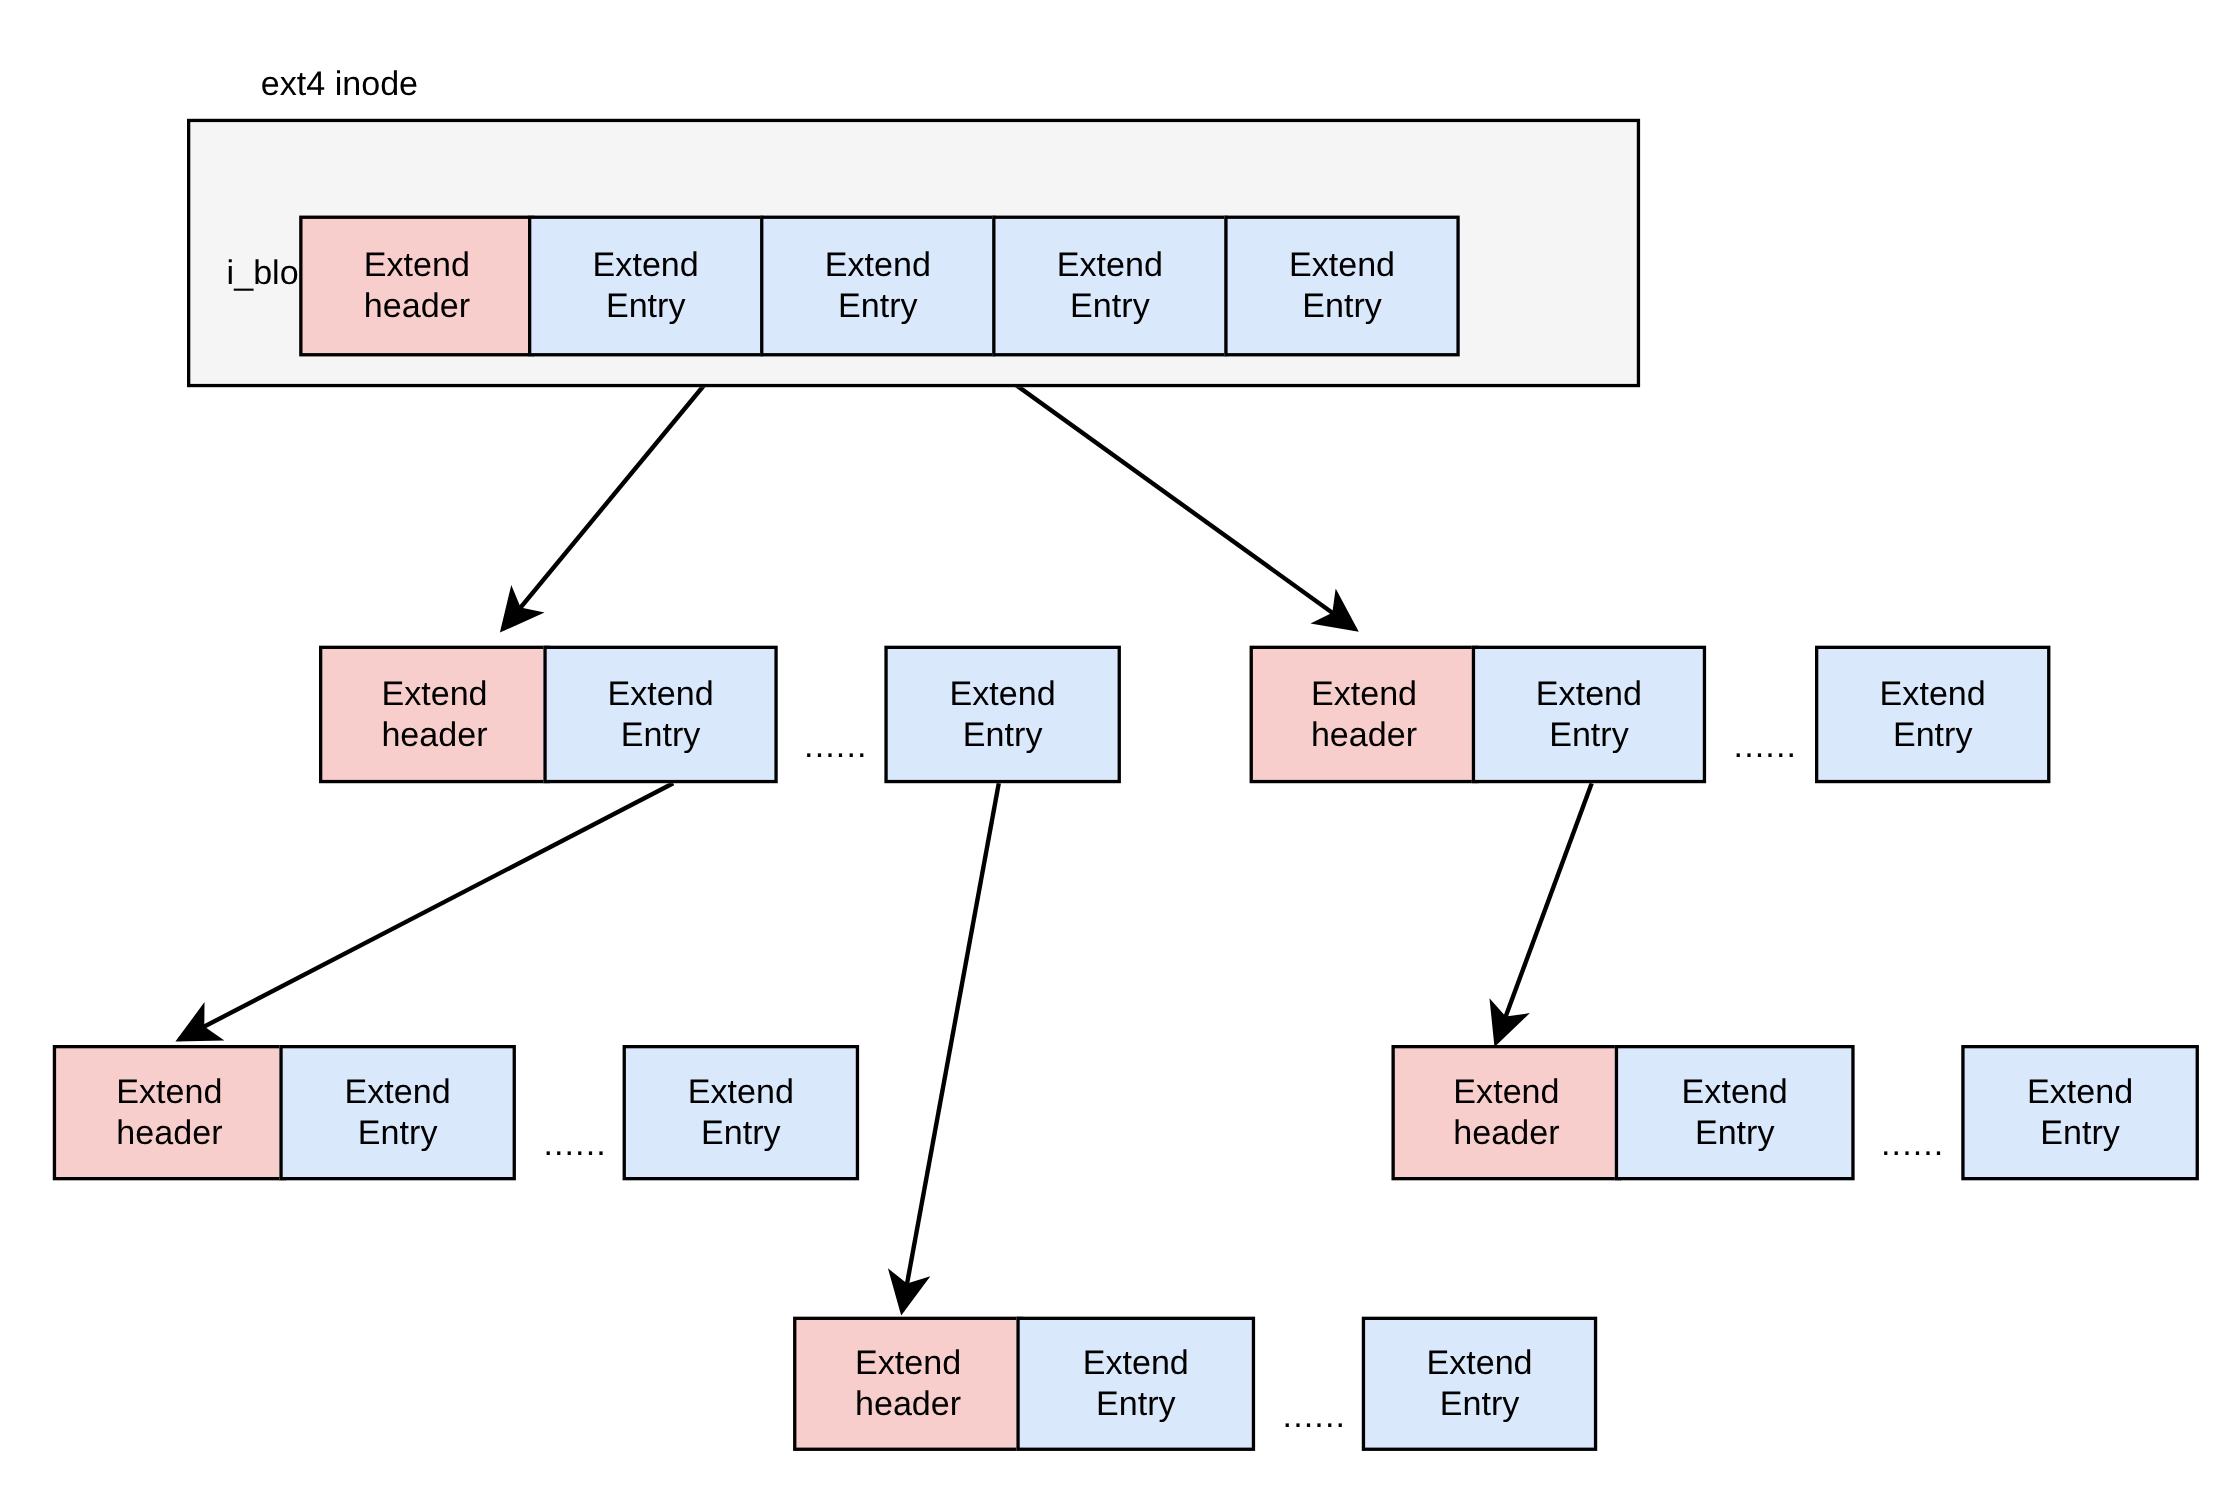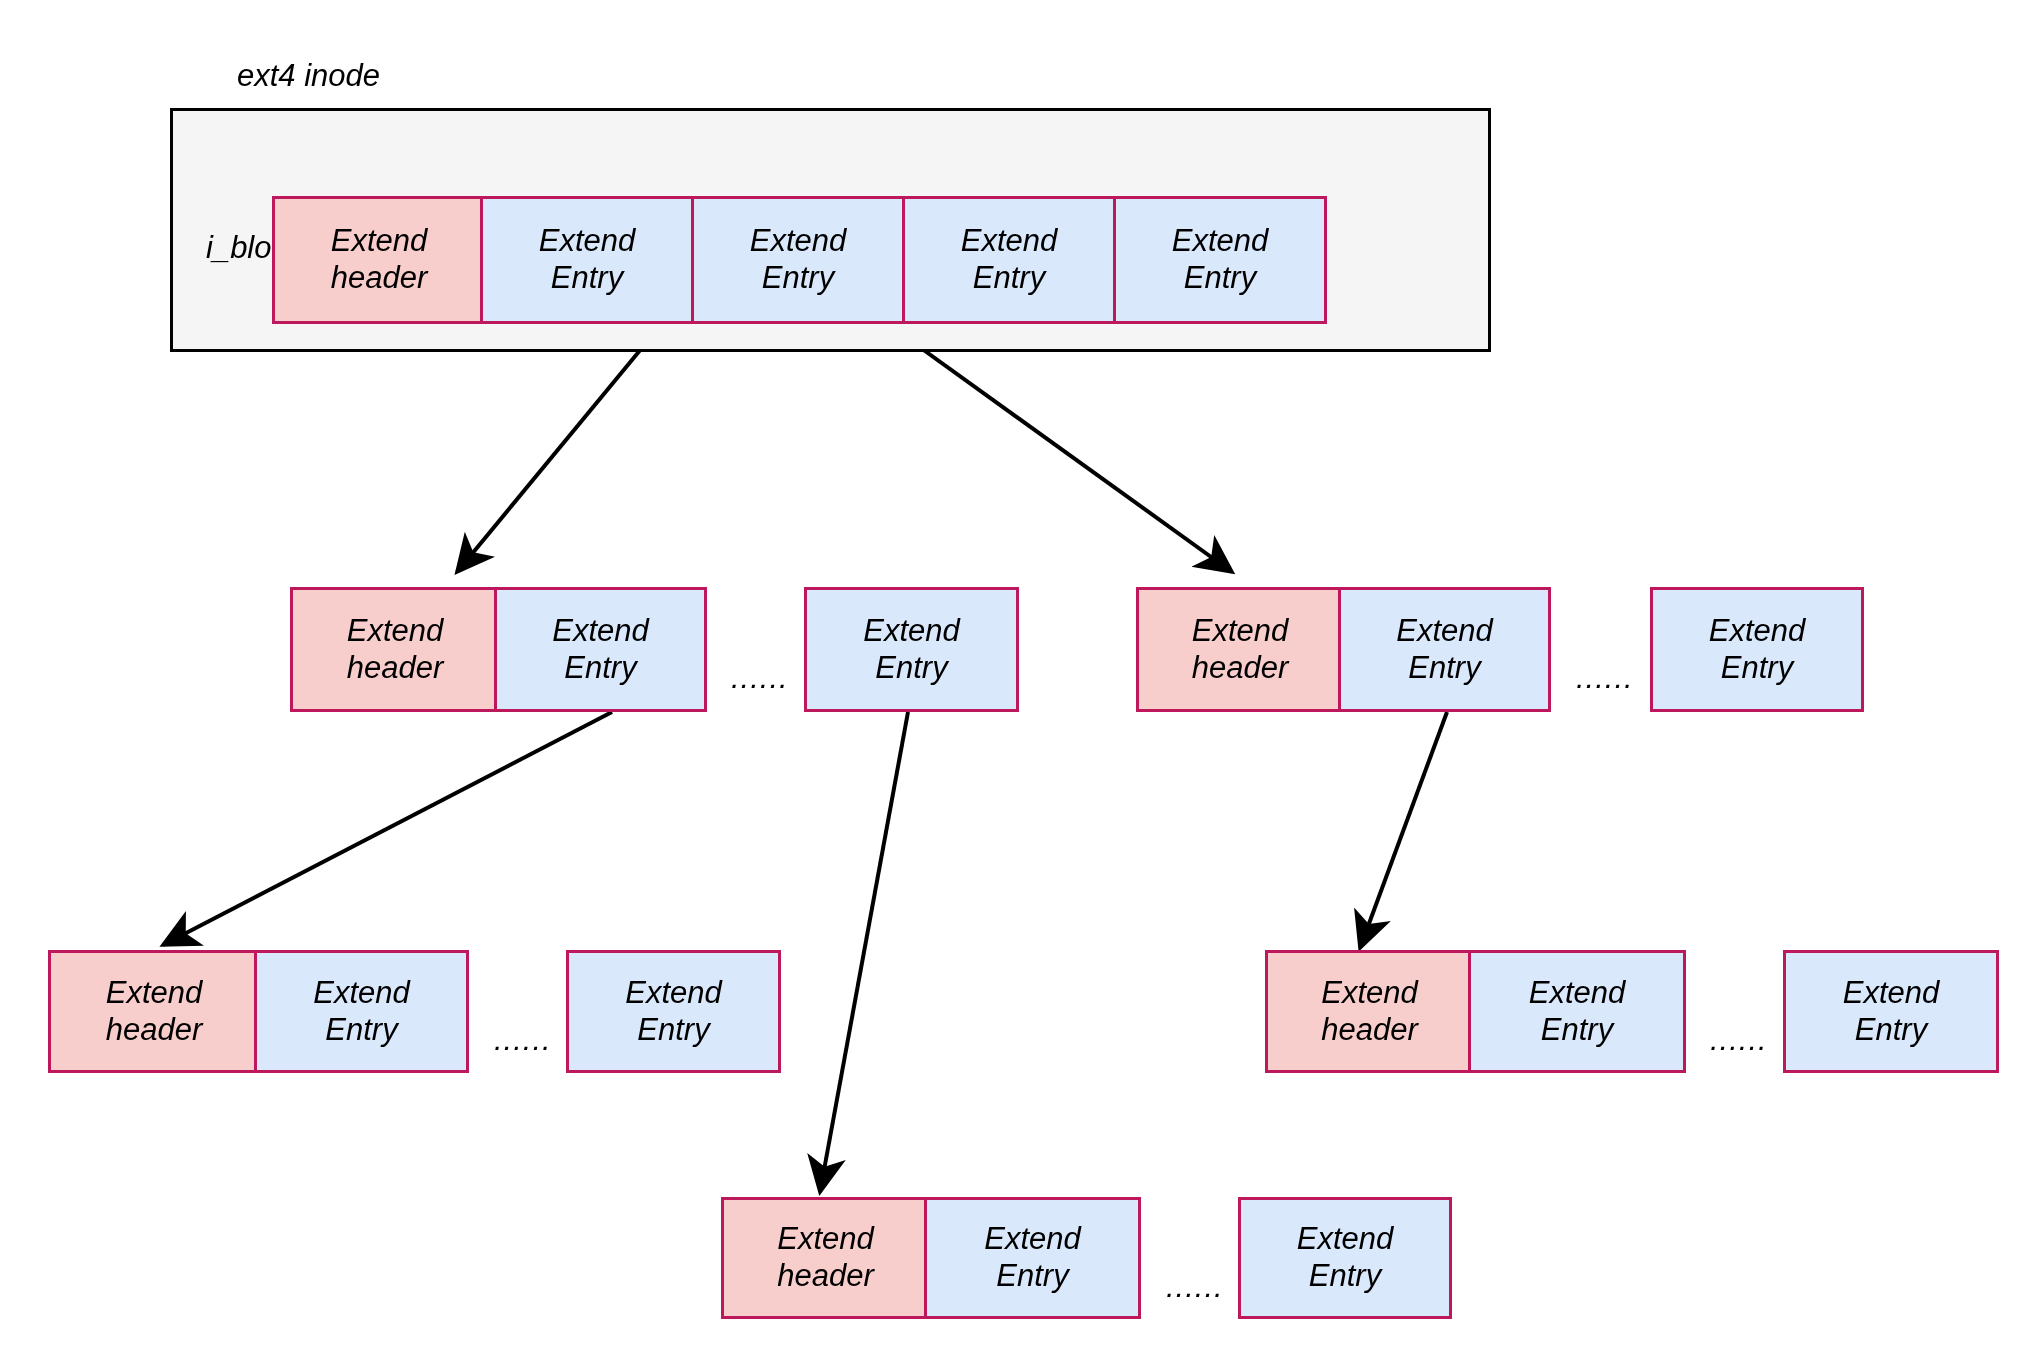"ext4 inode" #canvas { font-style: italic -> none }
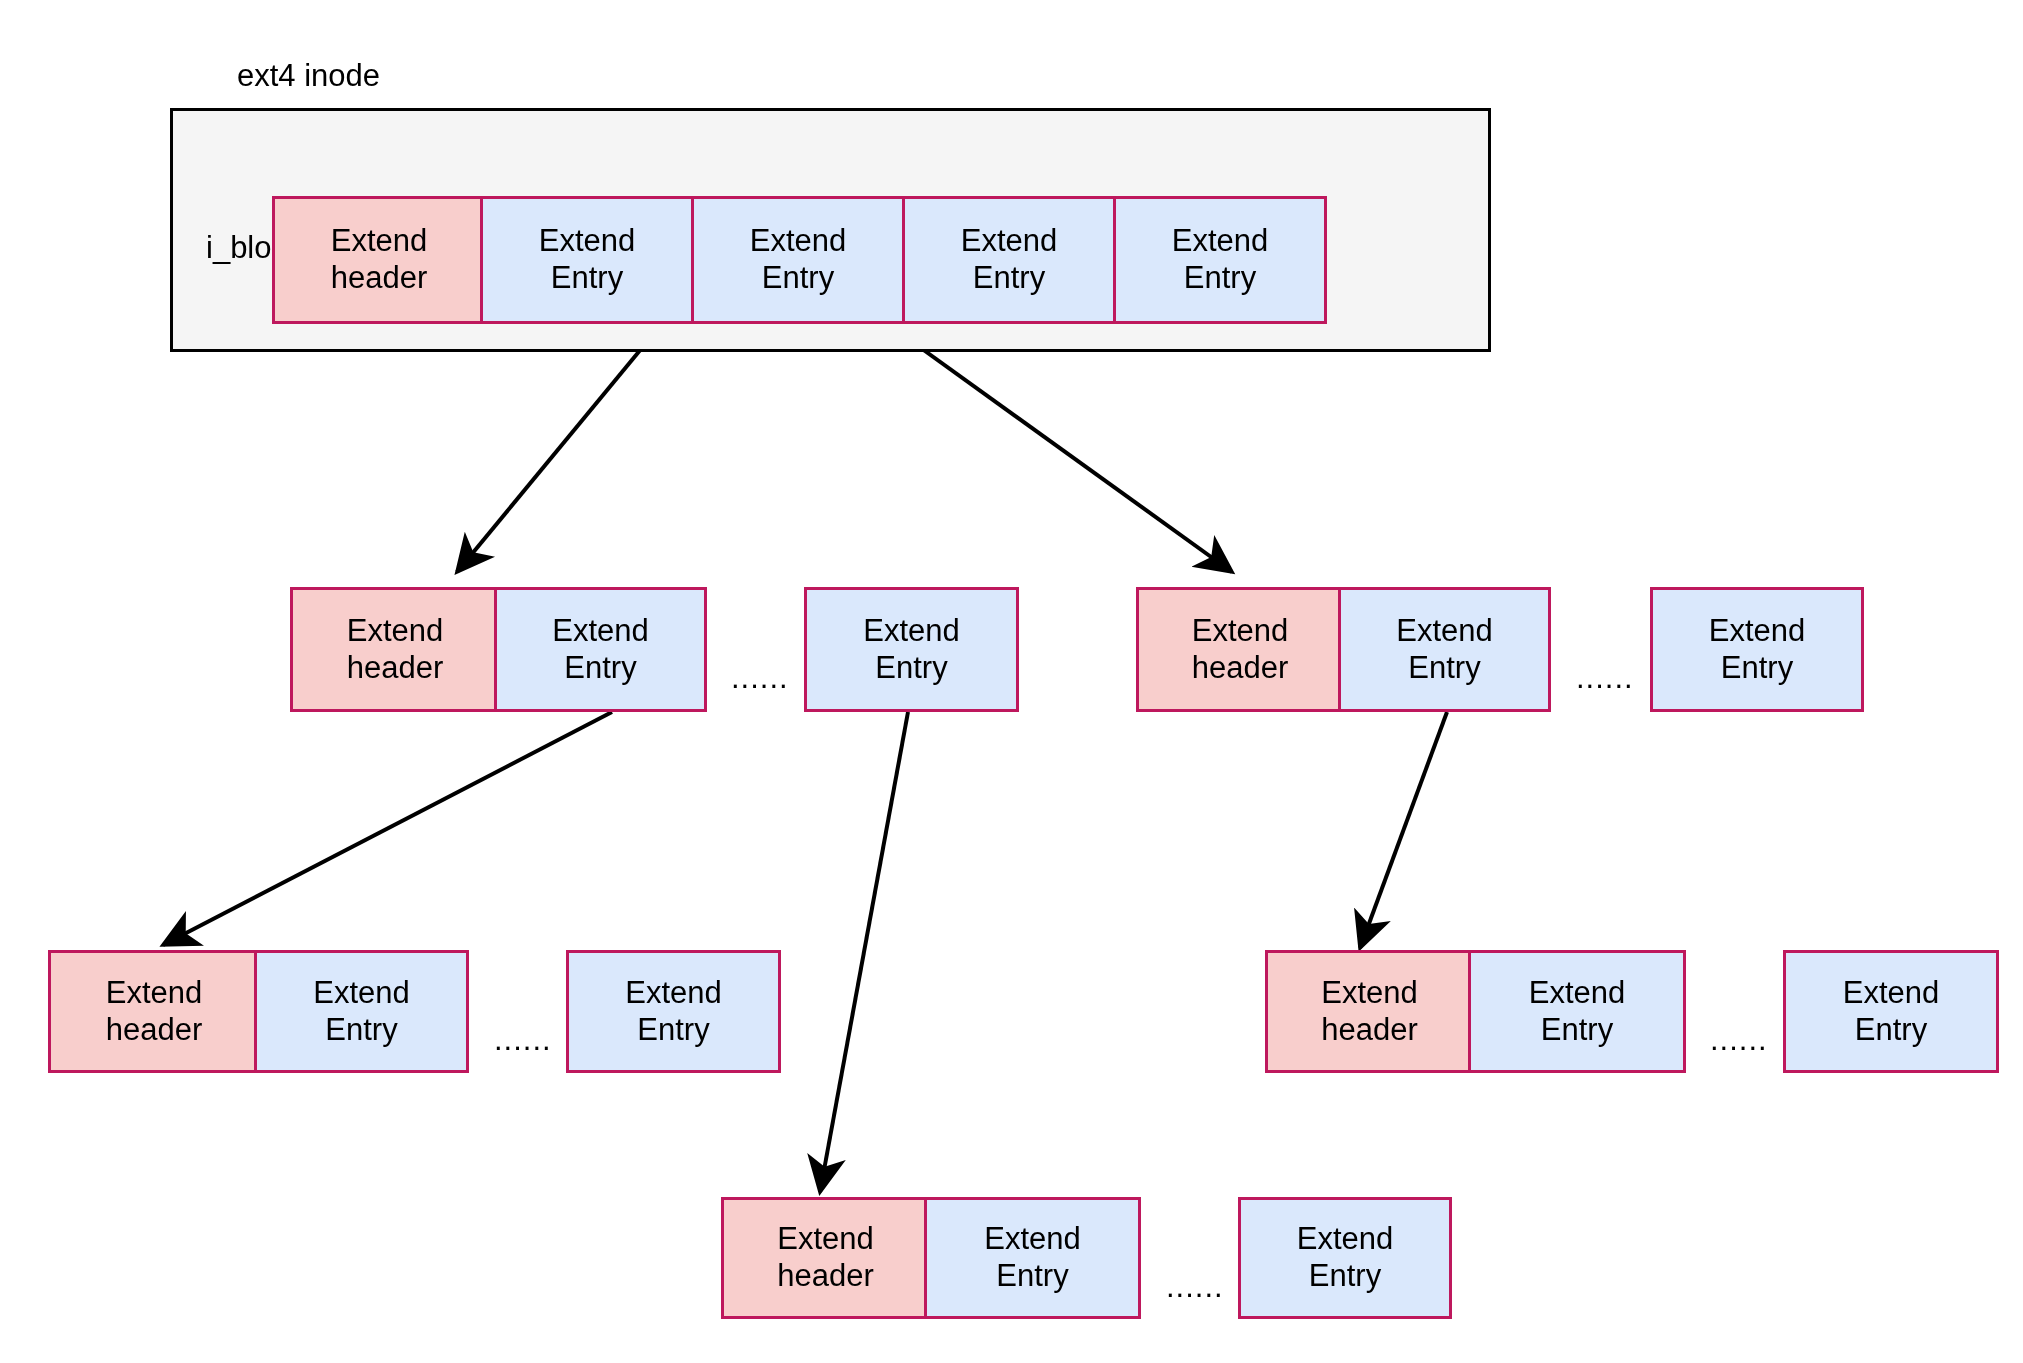"Extend" .cell { border: 3px solid #be185d -> 3px solid #000000 }
